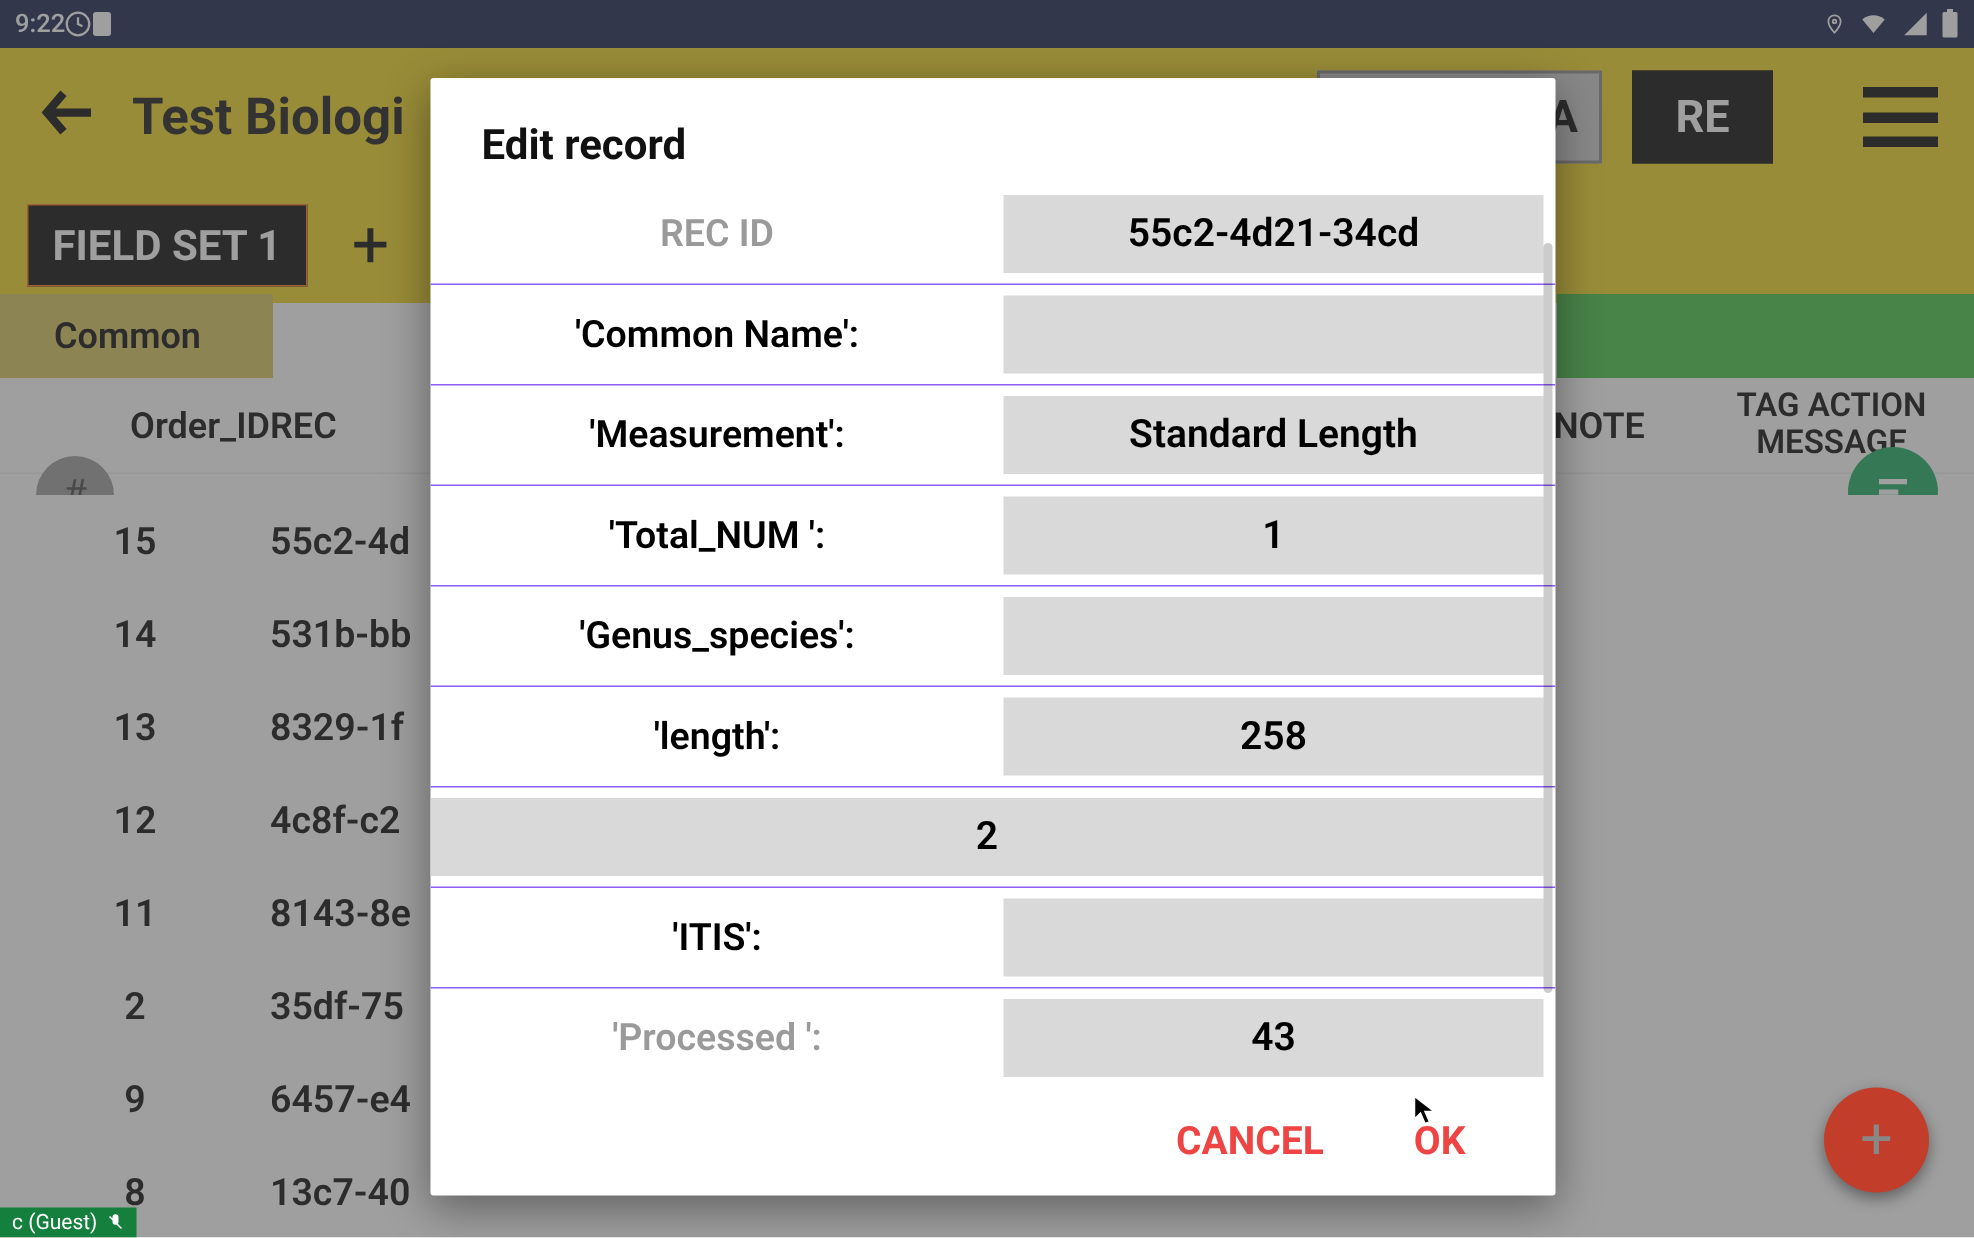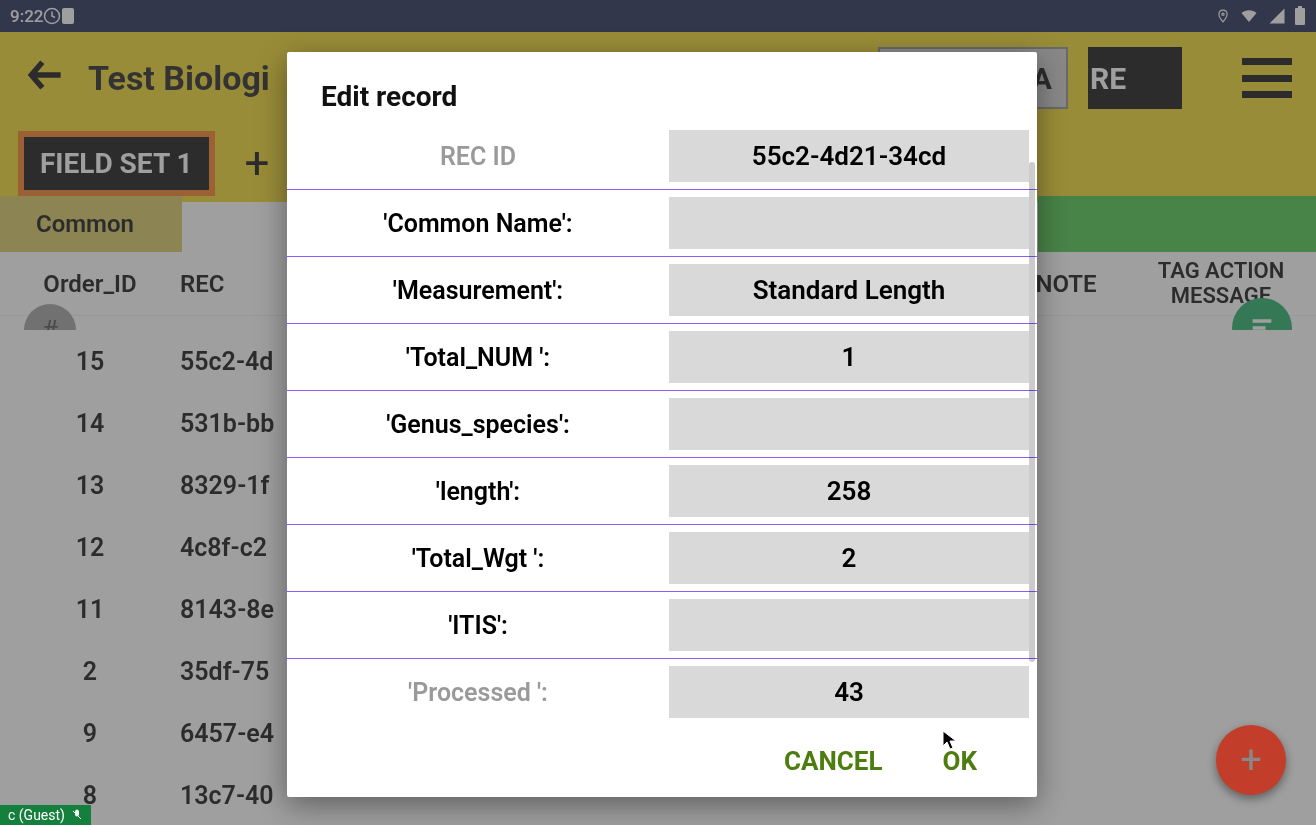"RE" .top-btn { justify-content: none -> center }
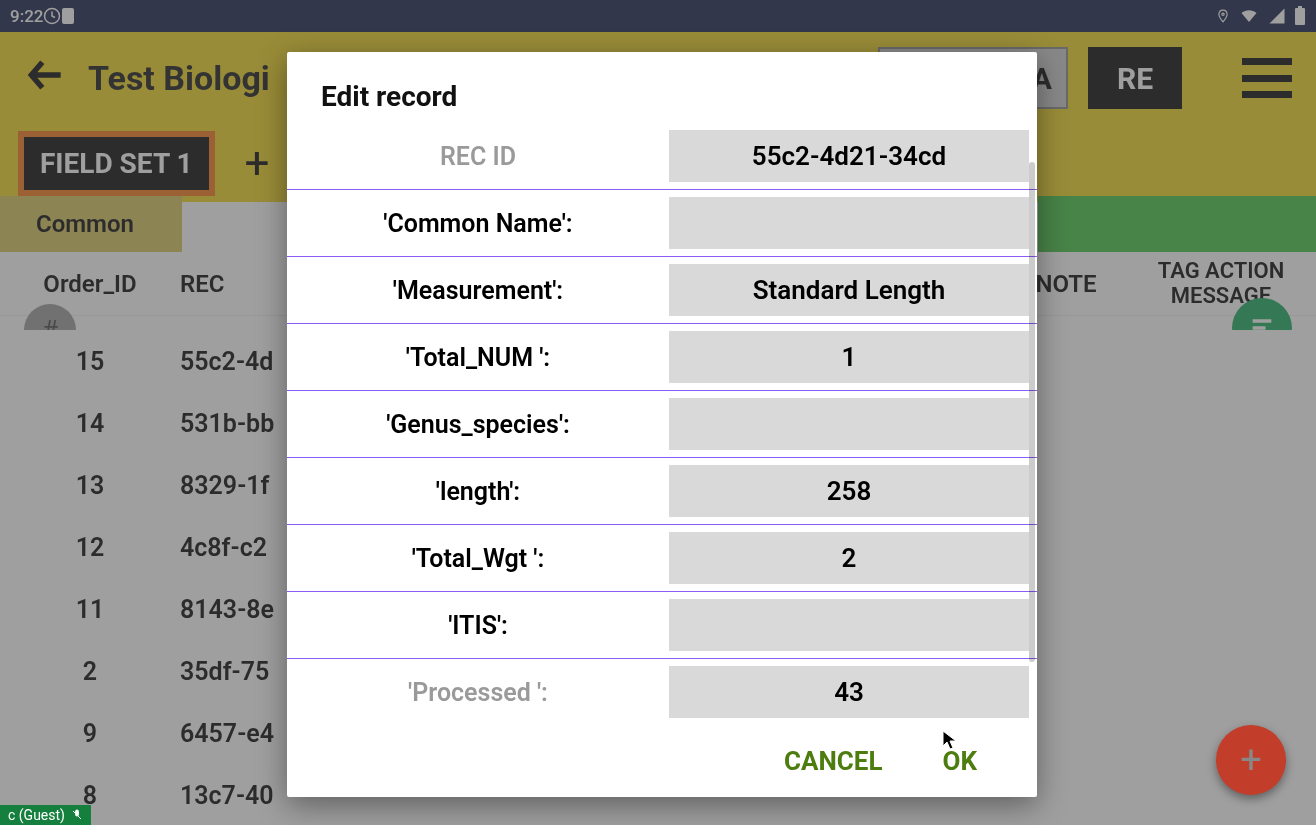"FIELD SET 1" .fieldset-btn { border: 6px solid #f97316 -> 1px solid #f97316 }
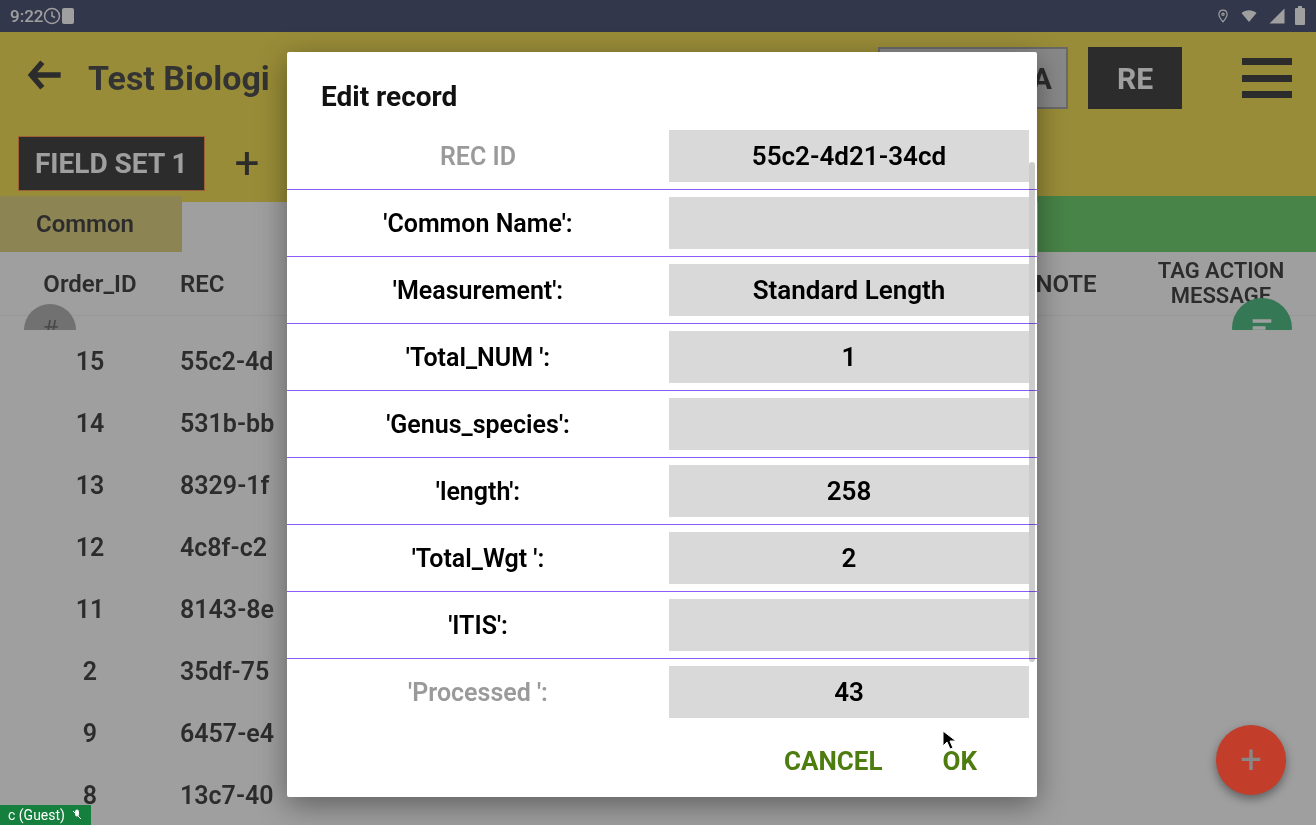"Order_ID" .col-order { text-align: center -> right }
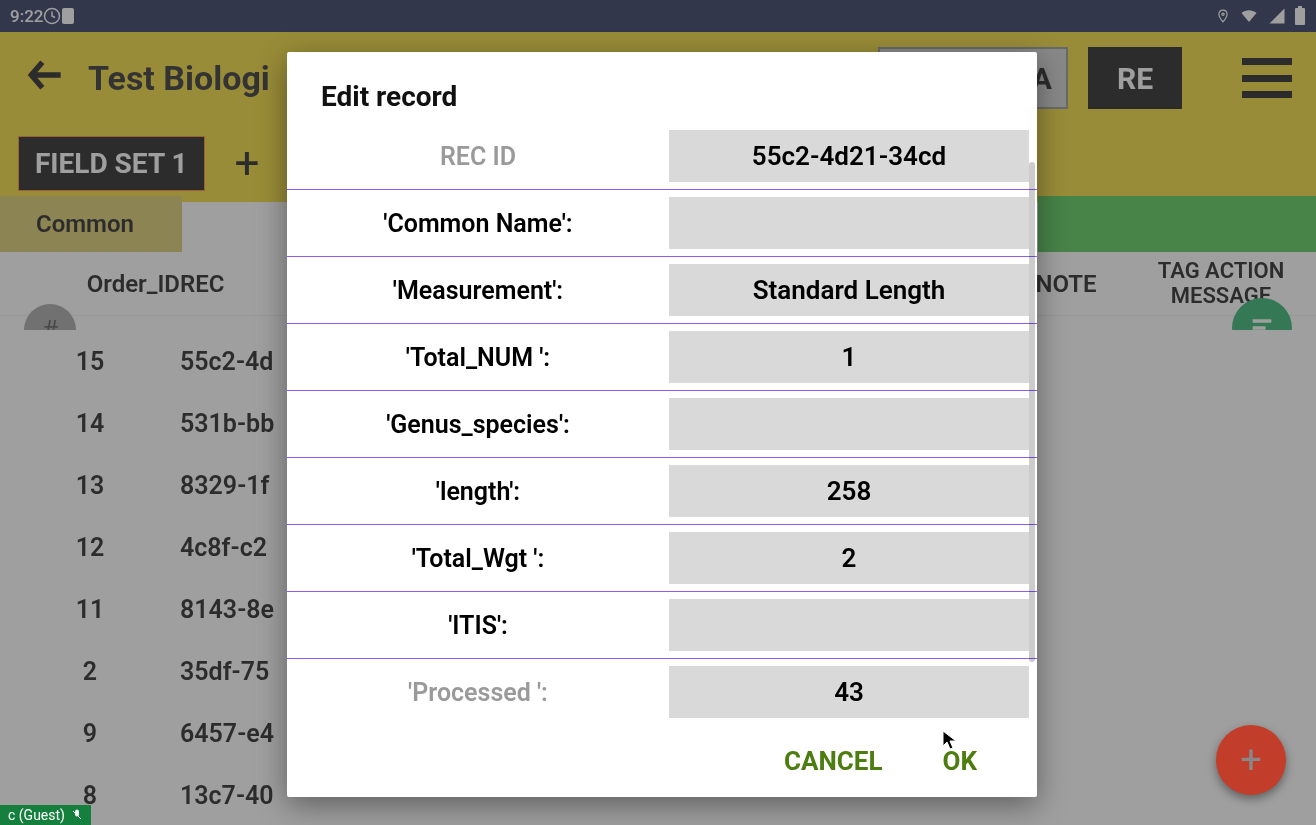"'Total_Wgt ':" div.dlg-label { html: <div>'Total_Wgt ':</div> -> none }
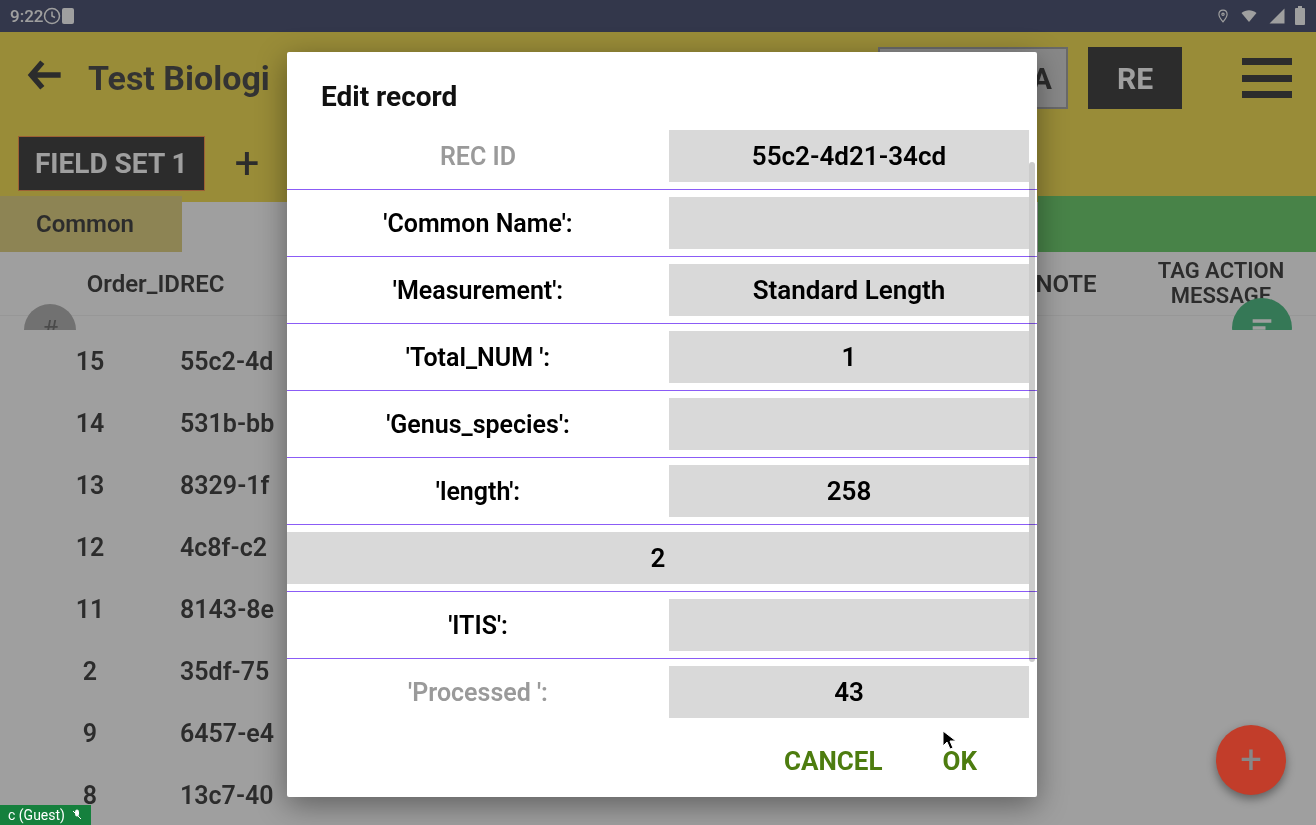"CANCEL" .dlg-actions { color: #4d7c0f -> #ef4444 }
